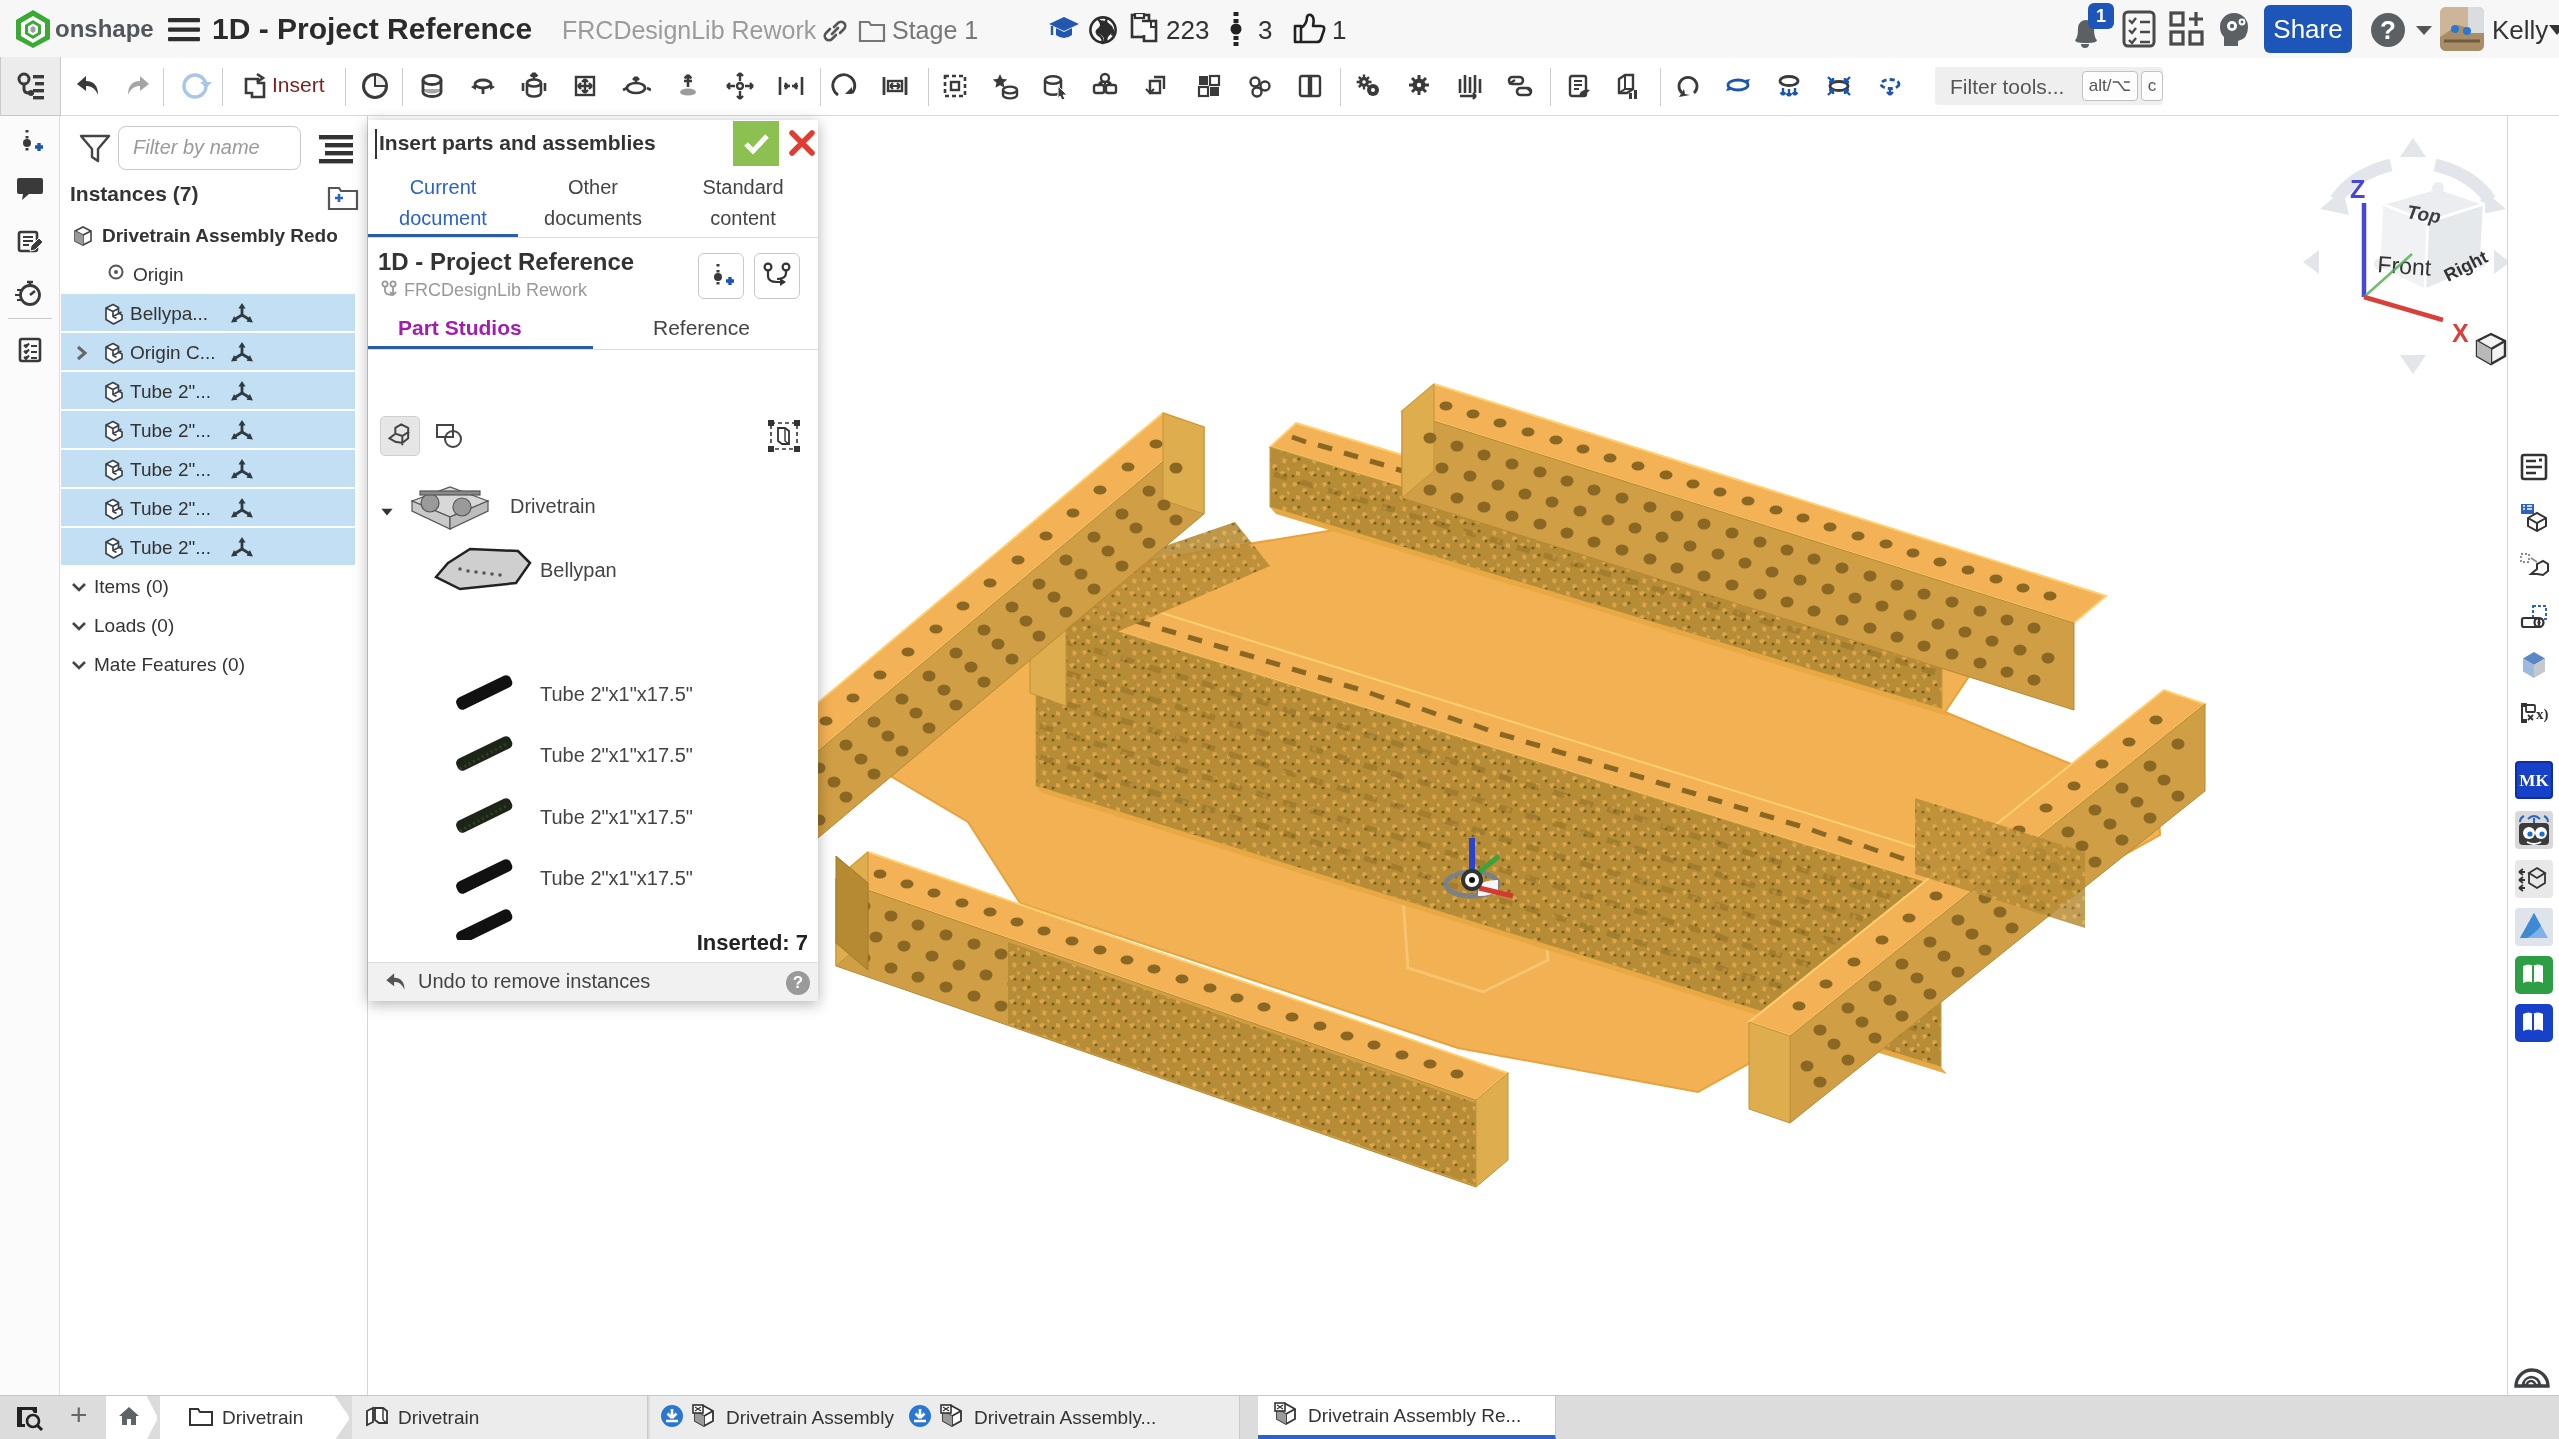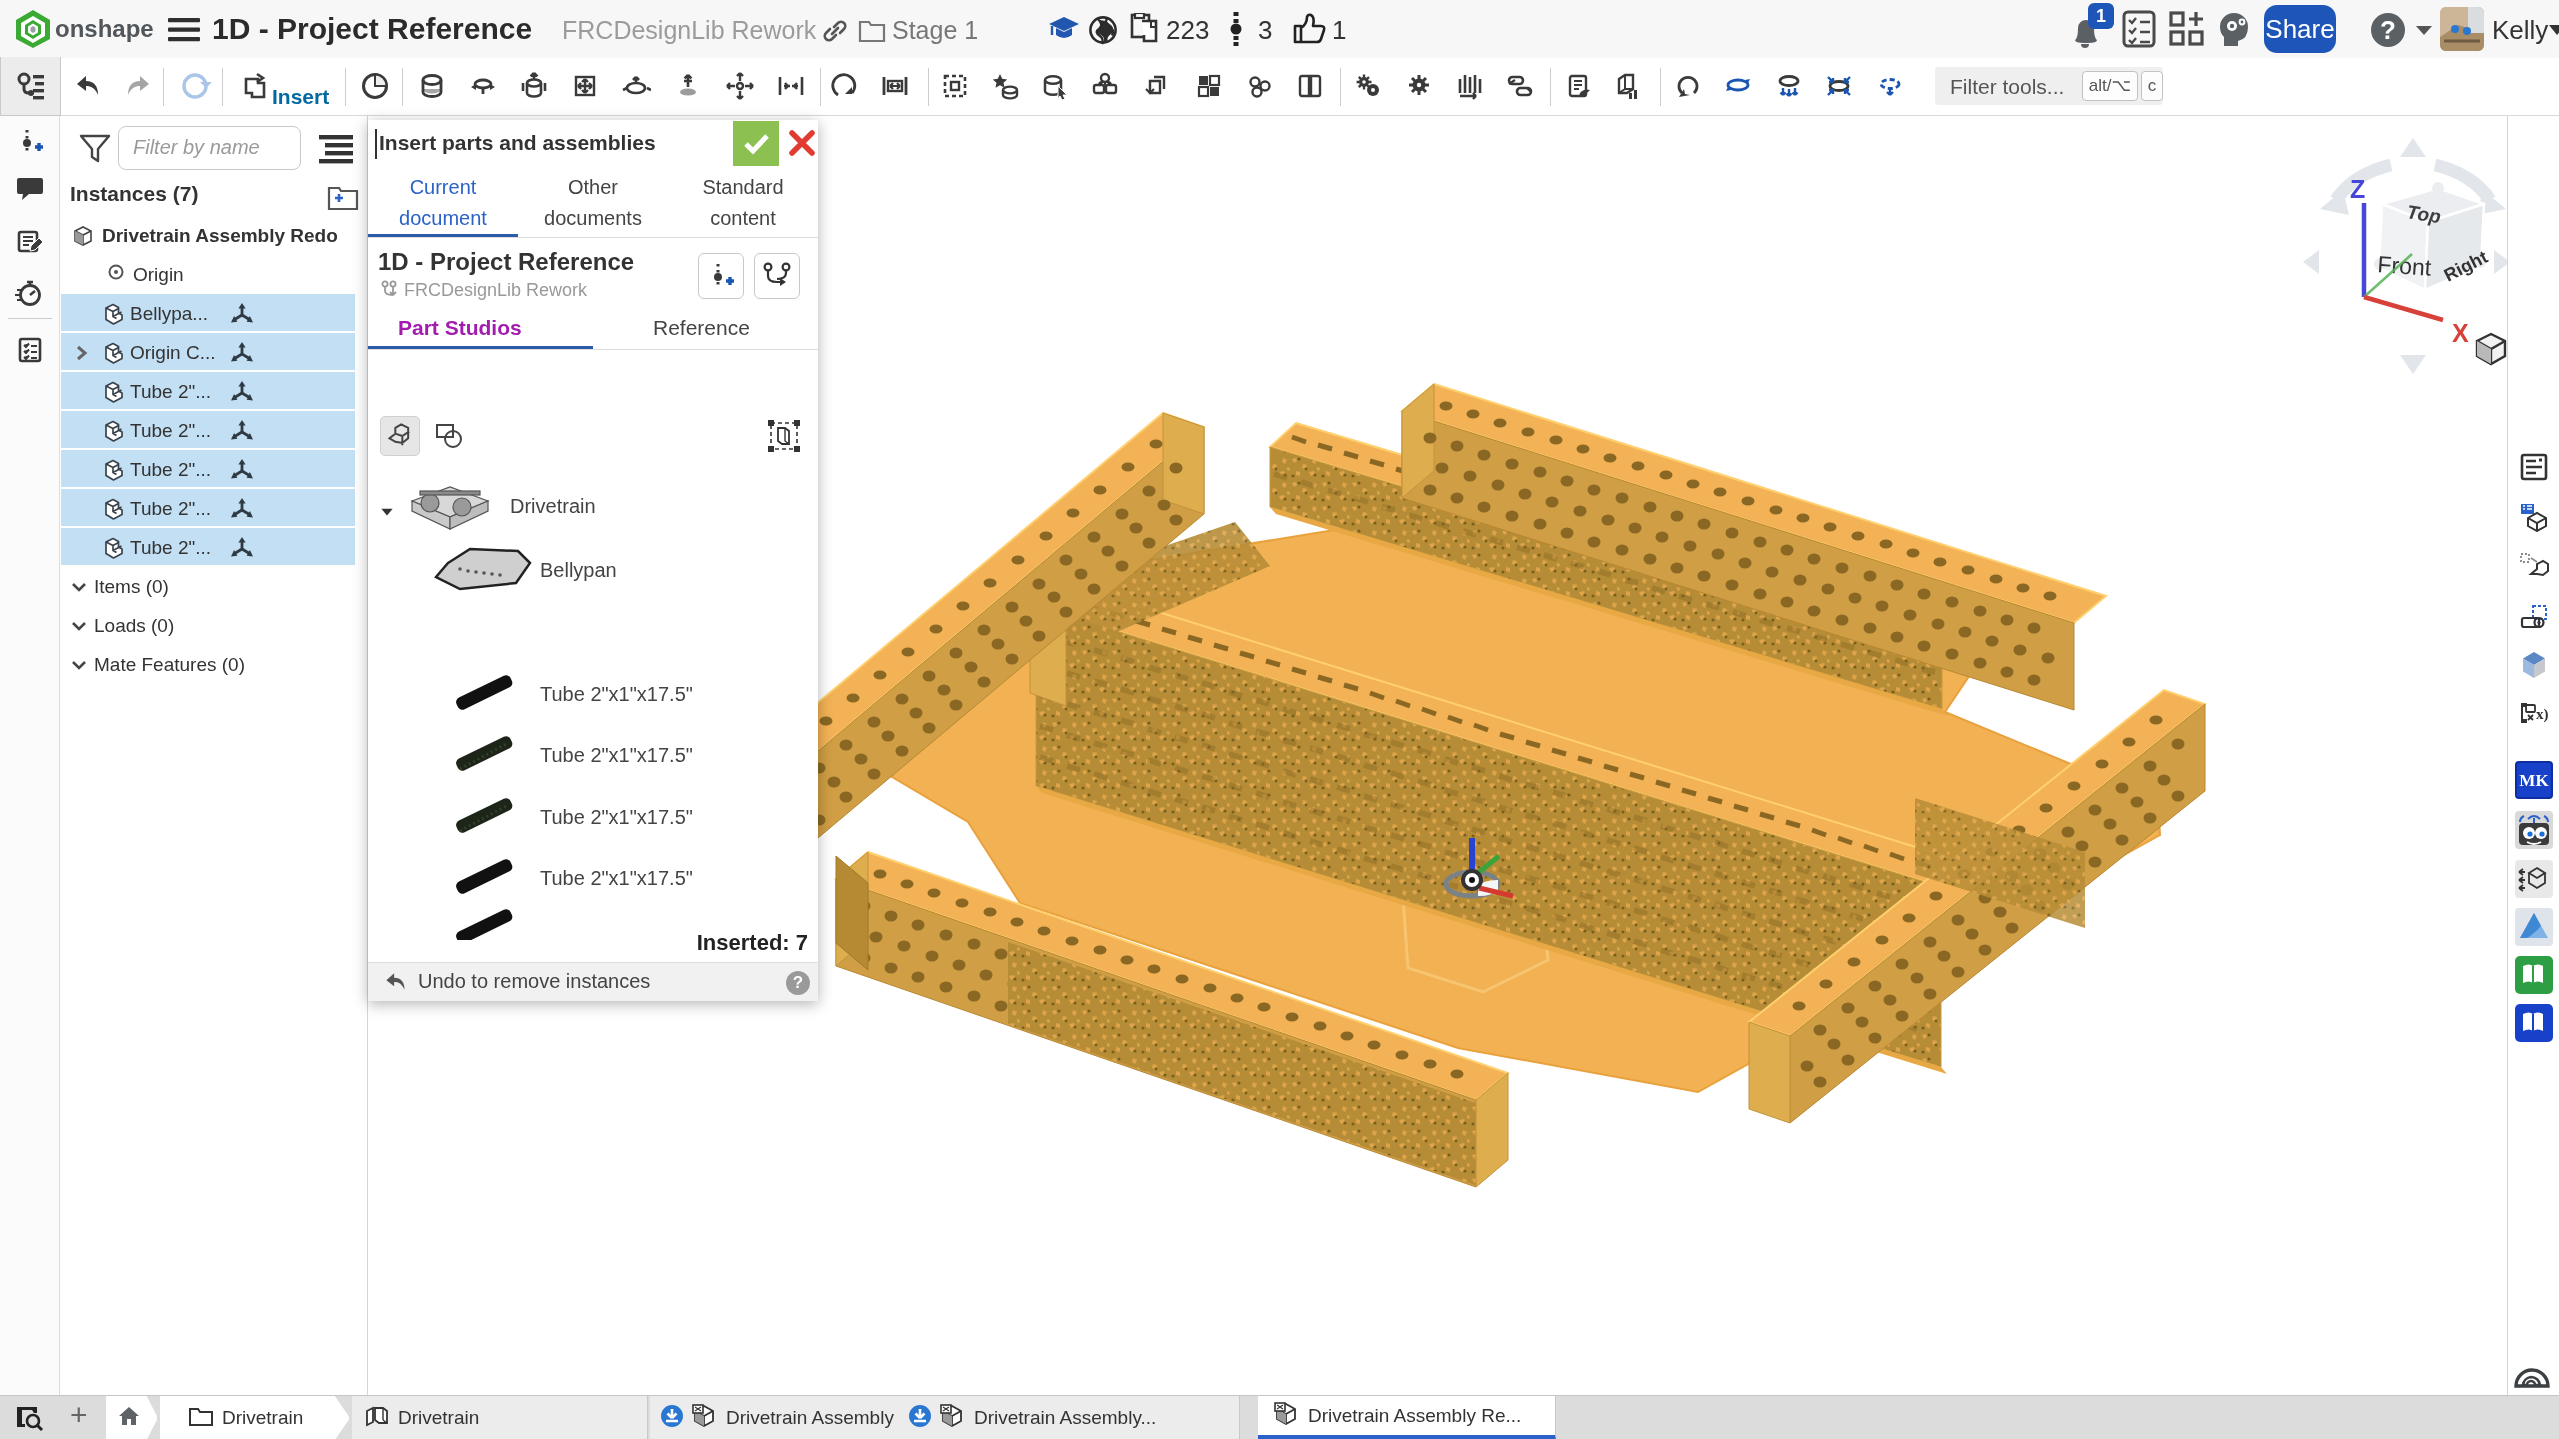"Share" div.abs { border-radius: 13px -> 6px; width: 72px -> 88px }
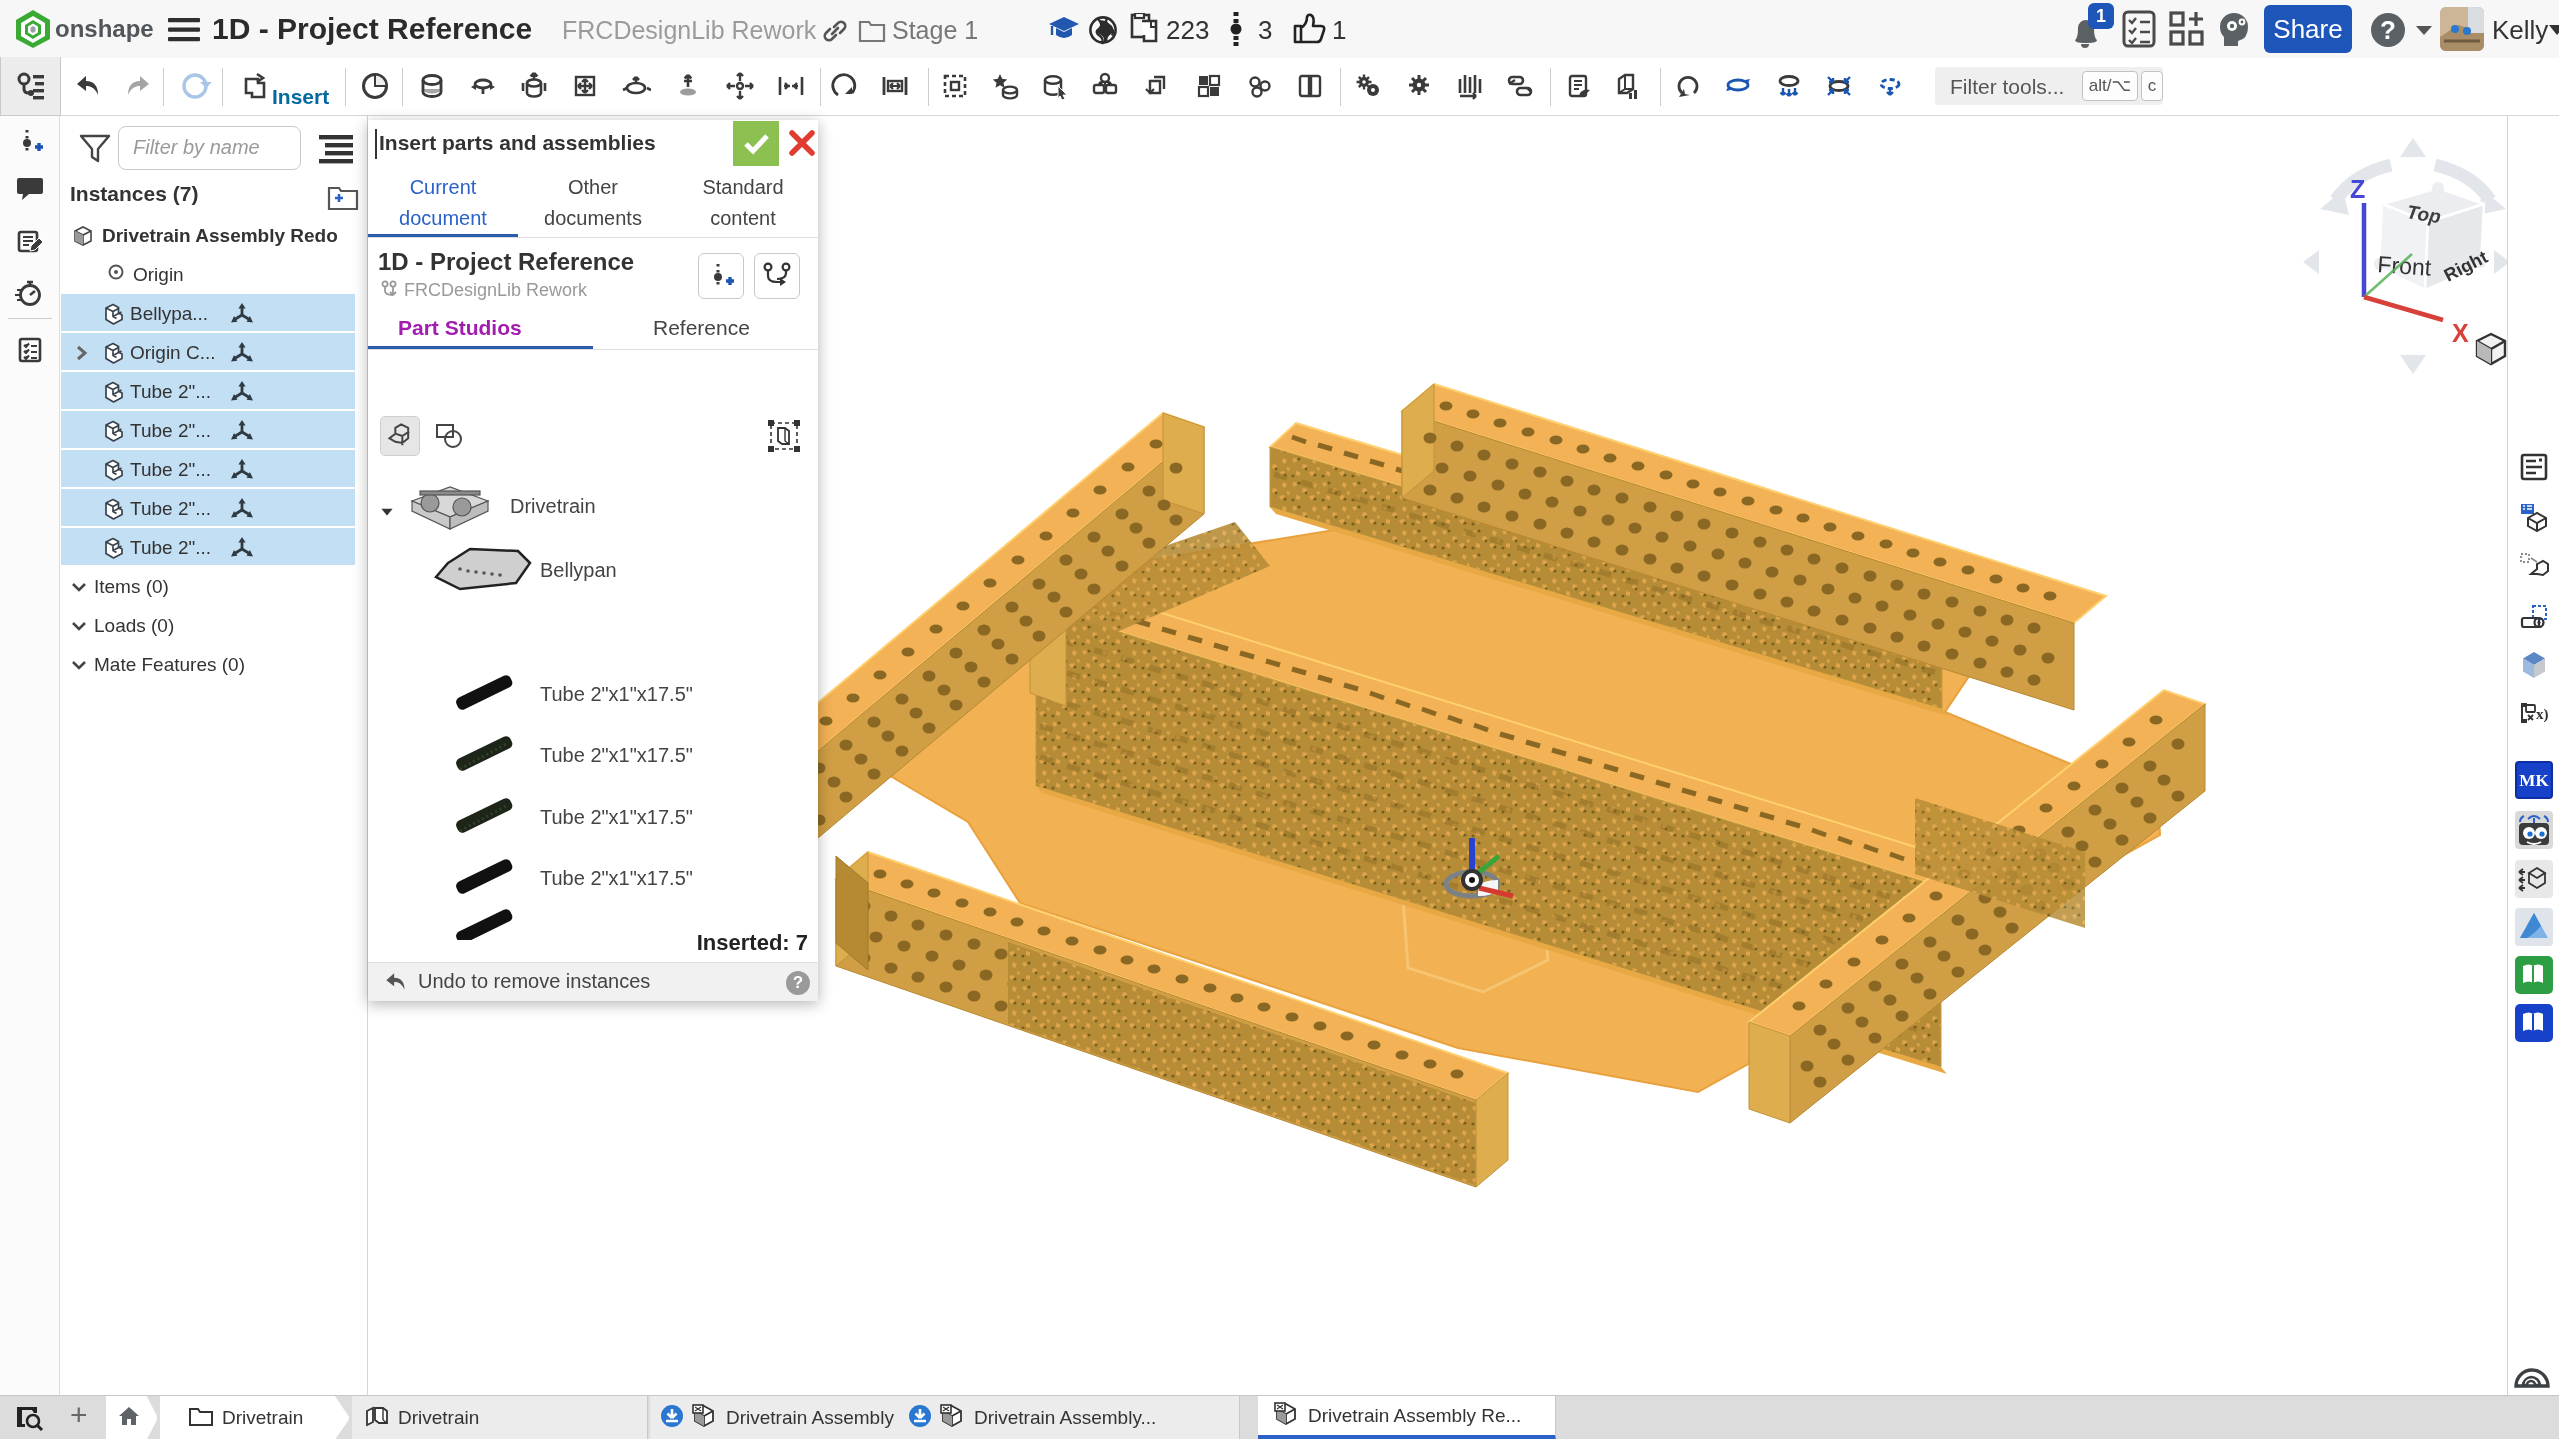"Insert" .tlbl { color: #0369a1 -> #7f1d1d; font-weight: bold -> none; top: 27px -> 15px }
